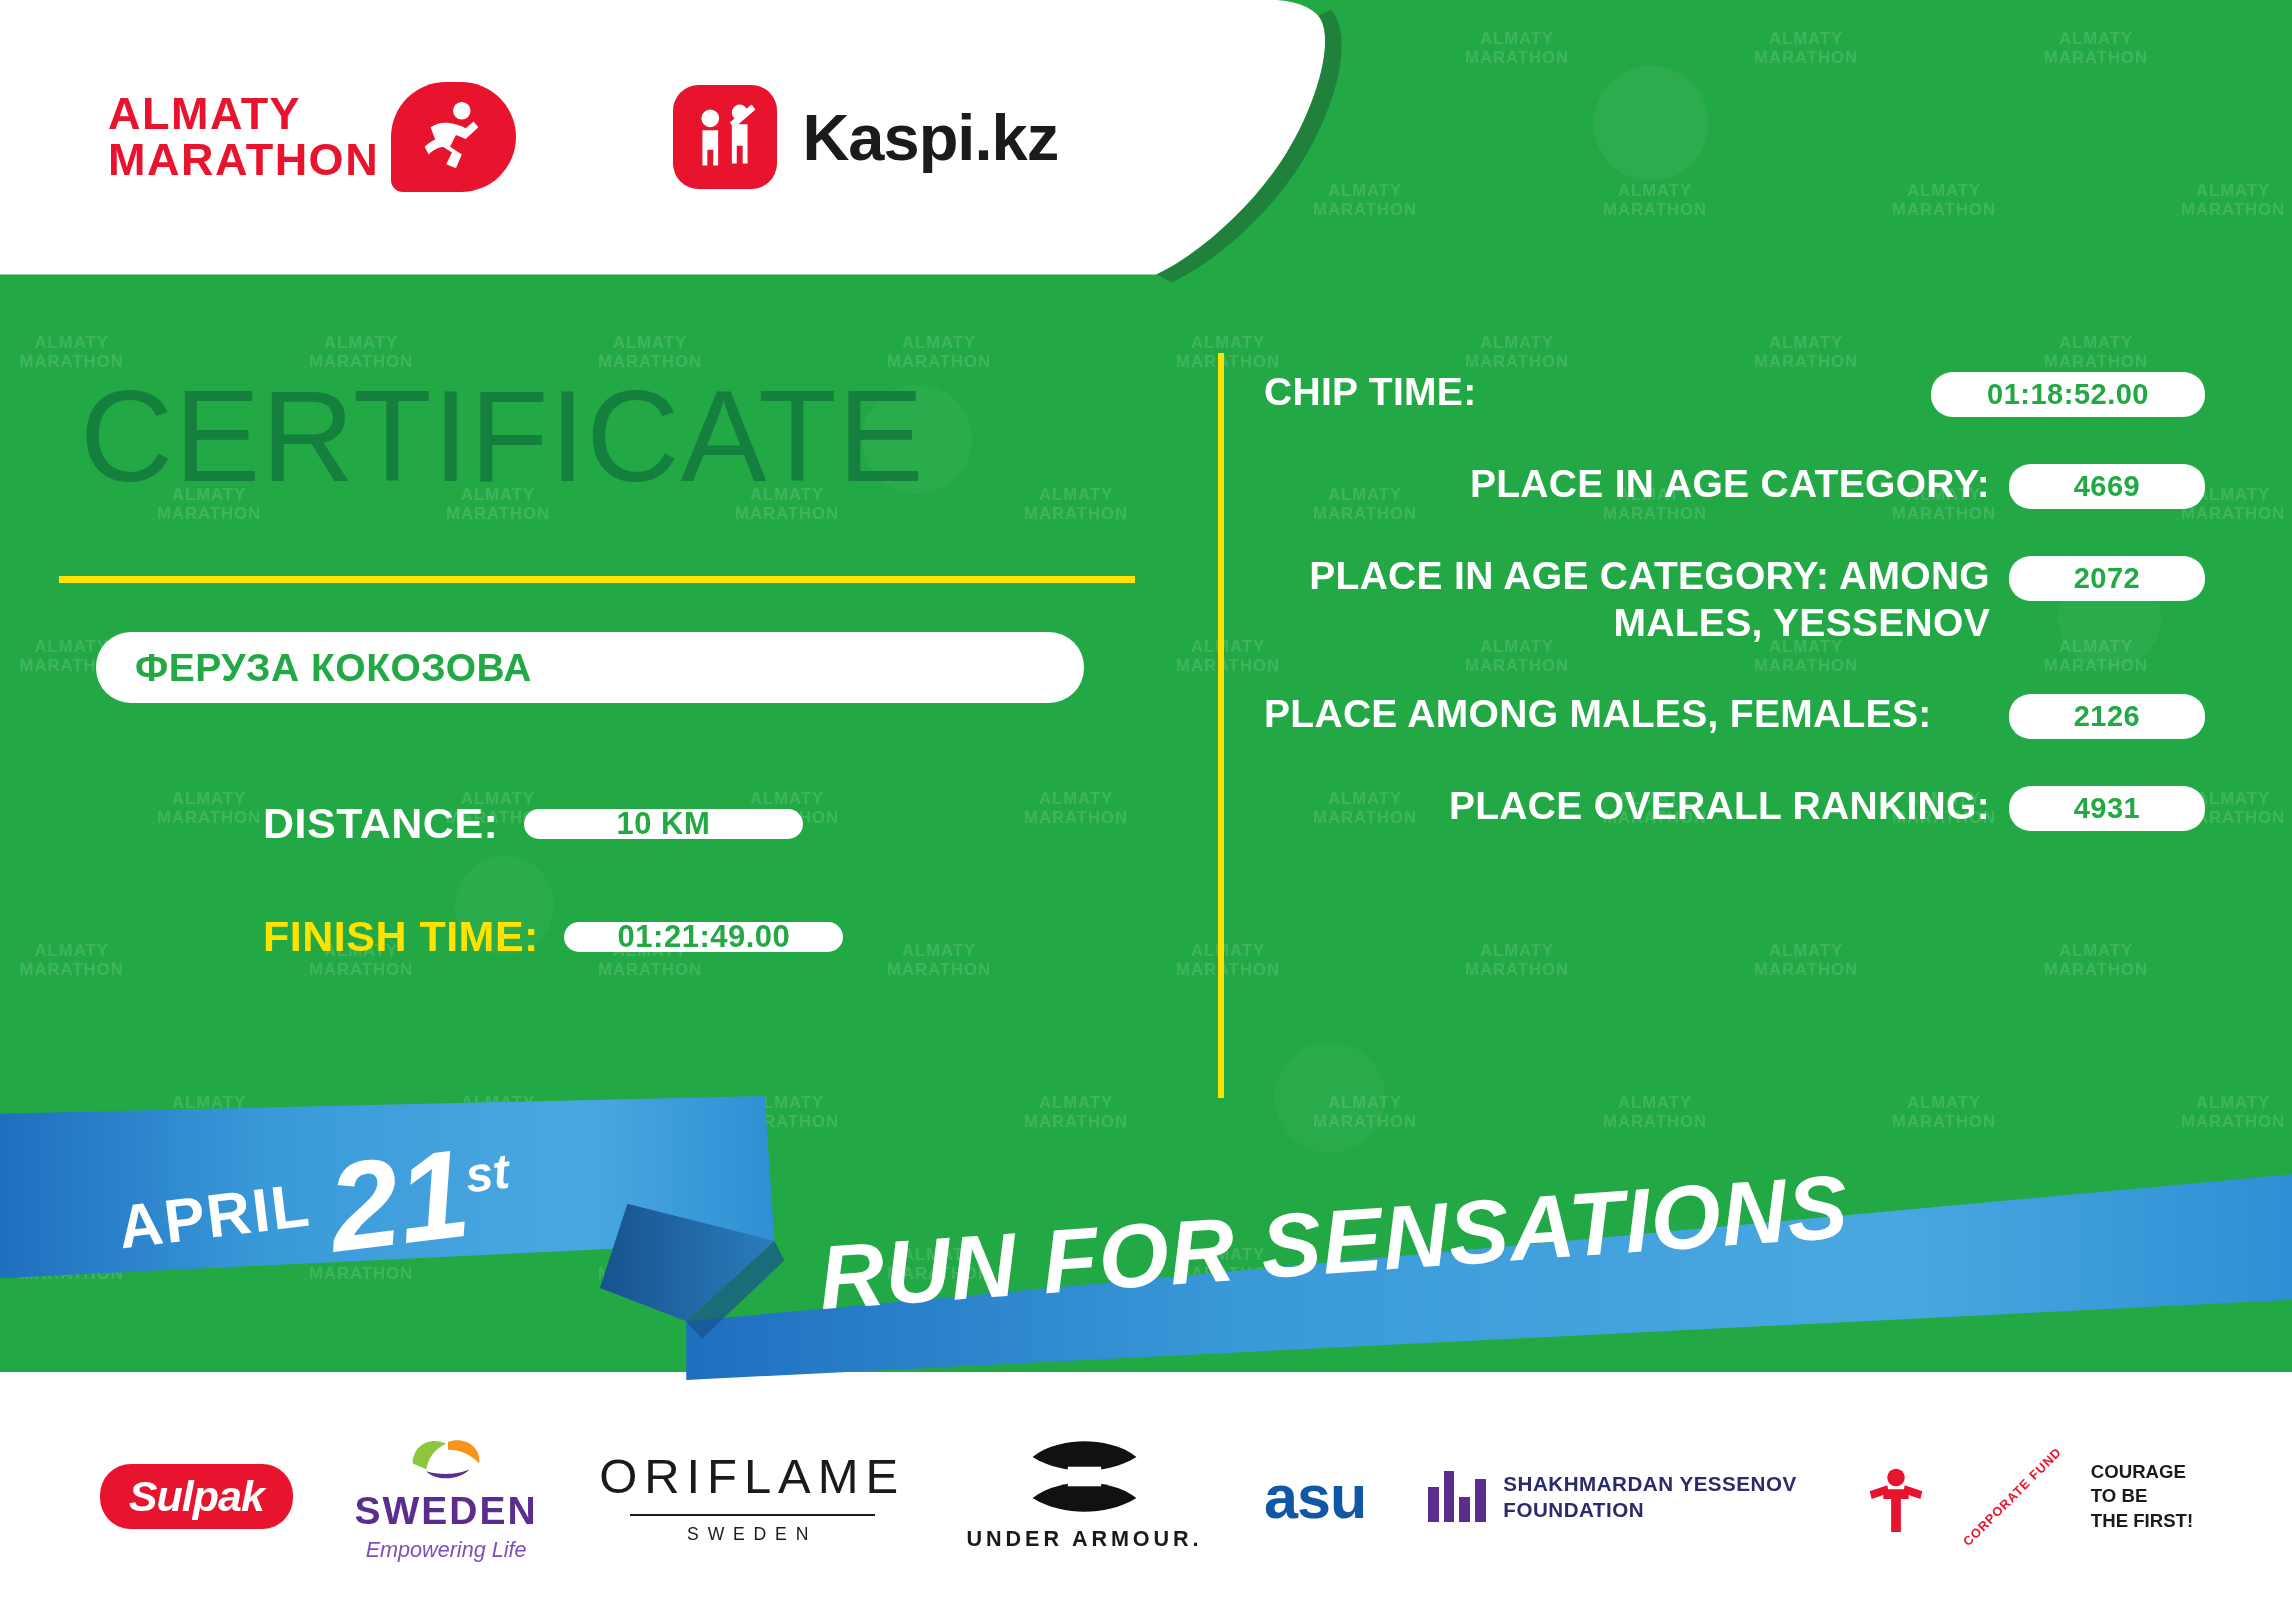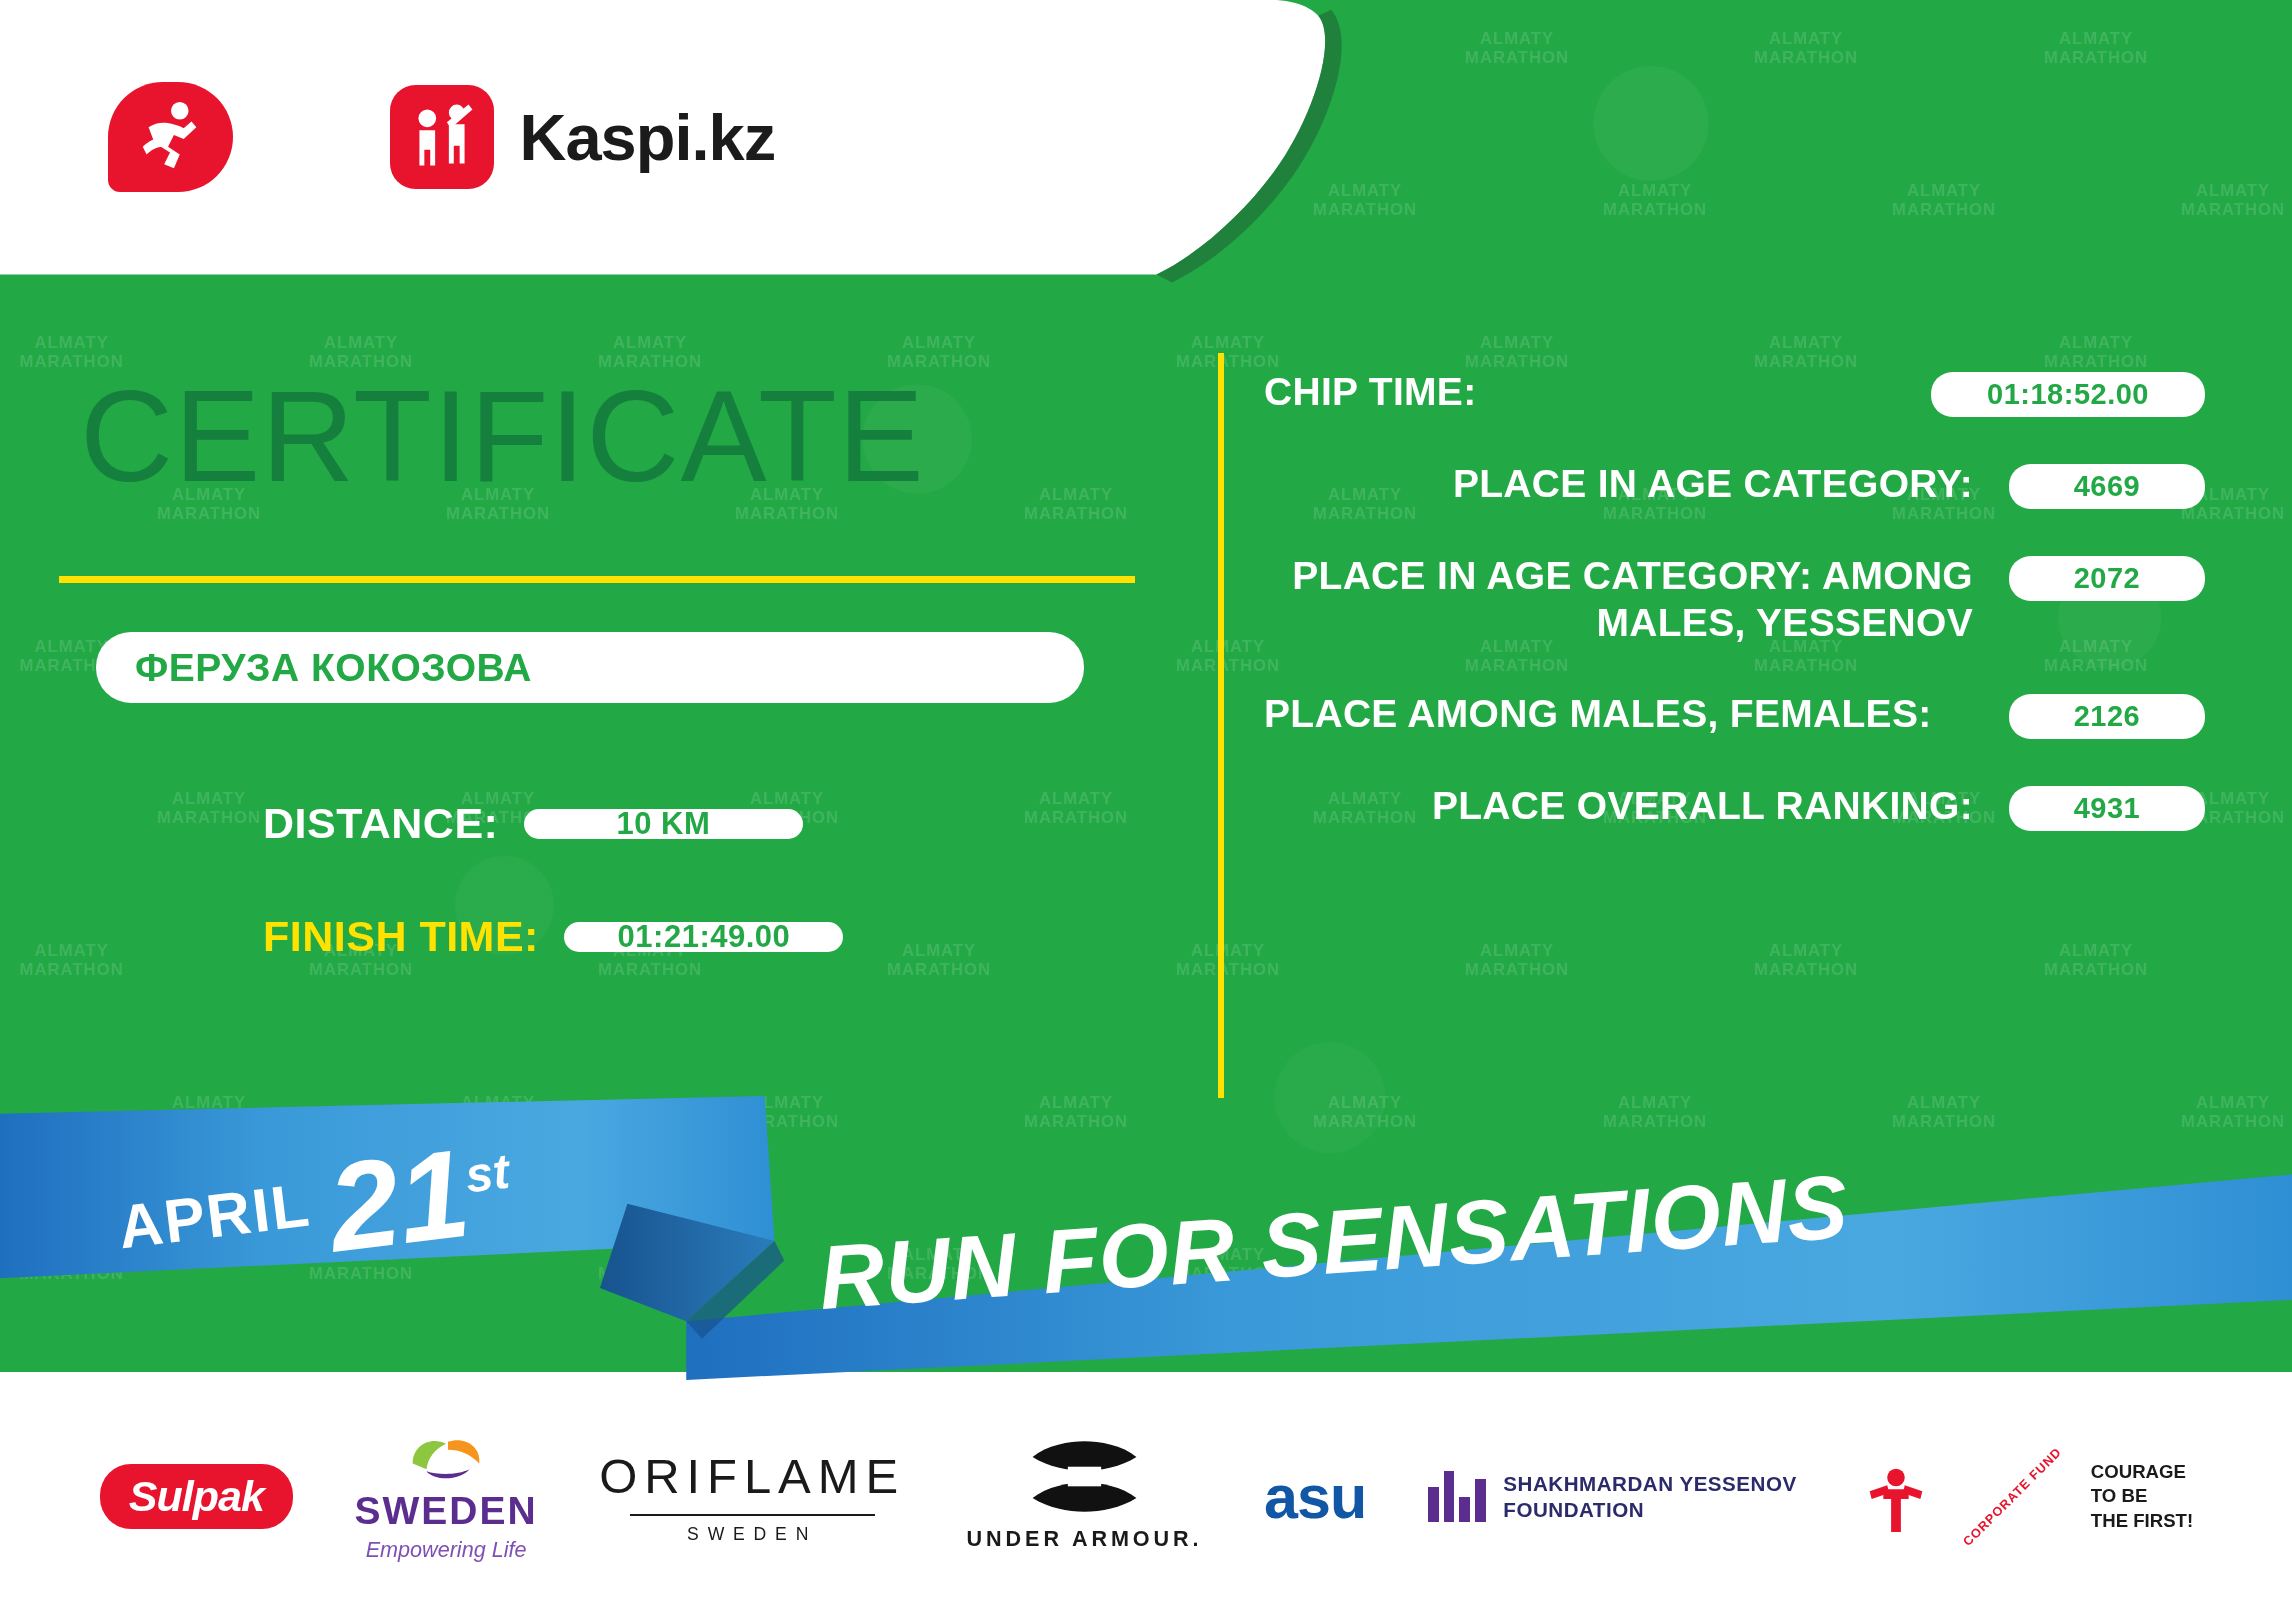"ALMATY" div.am-text { html: none -> <div> <div>ALMATY</div> <div>MARATHON</div> </div> }
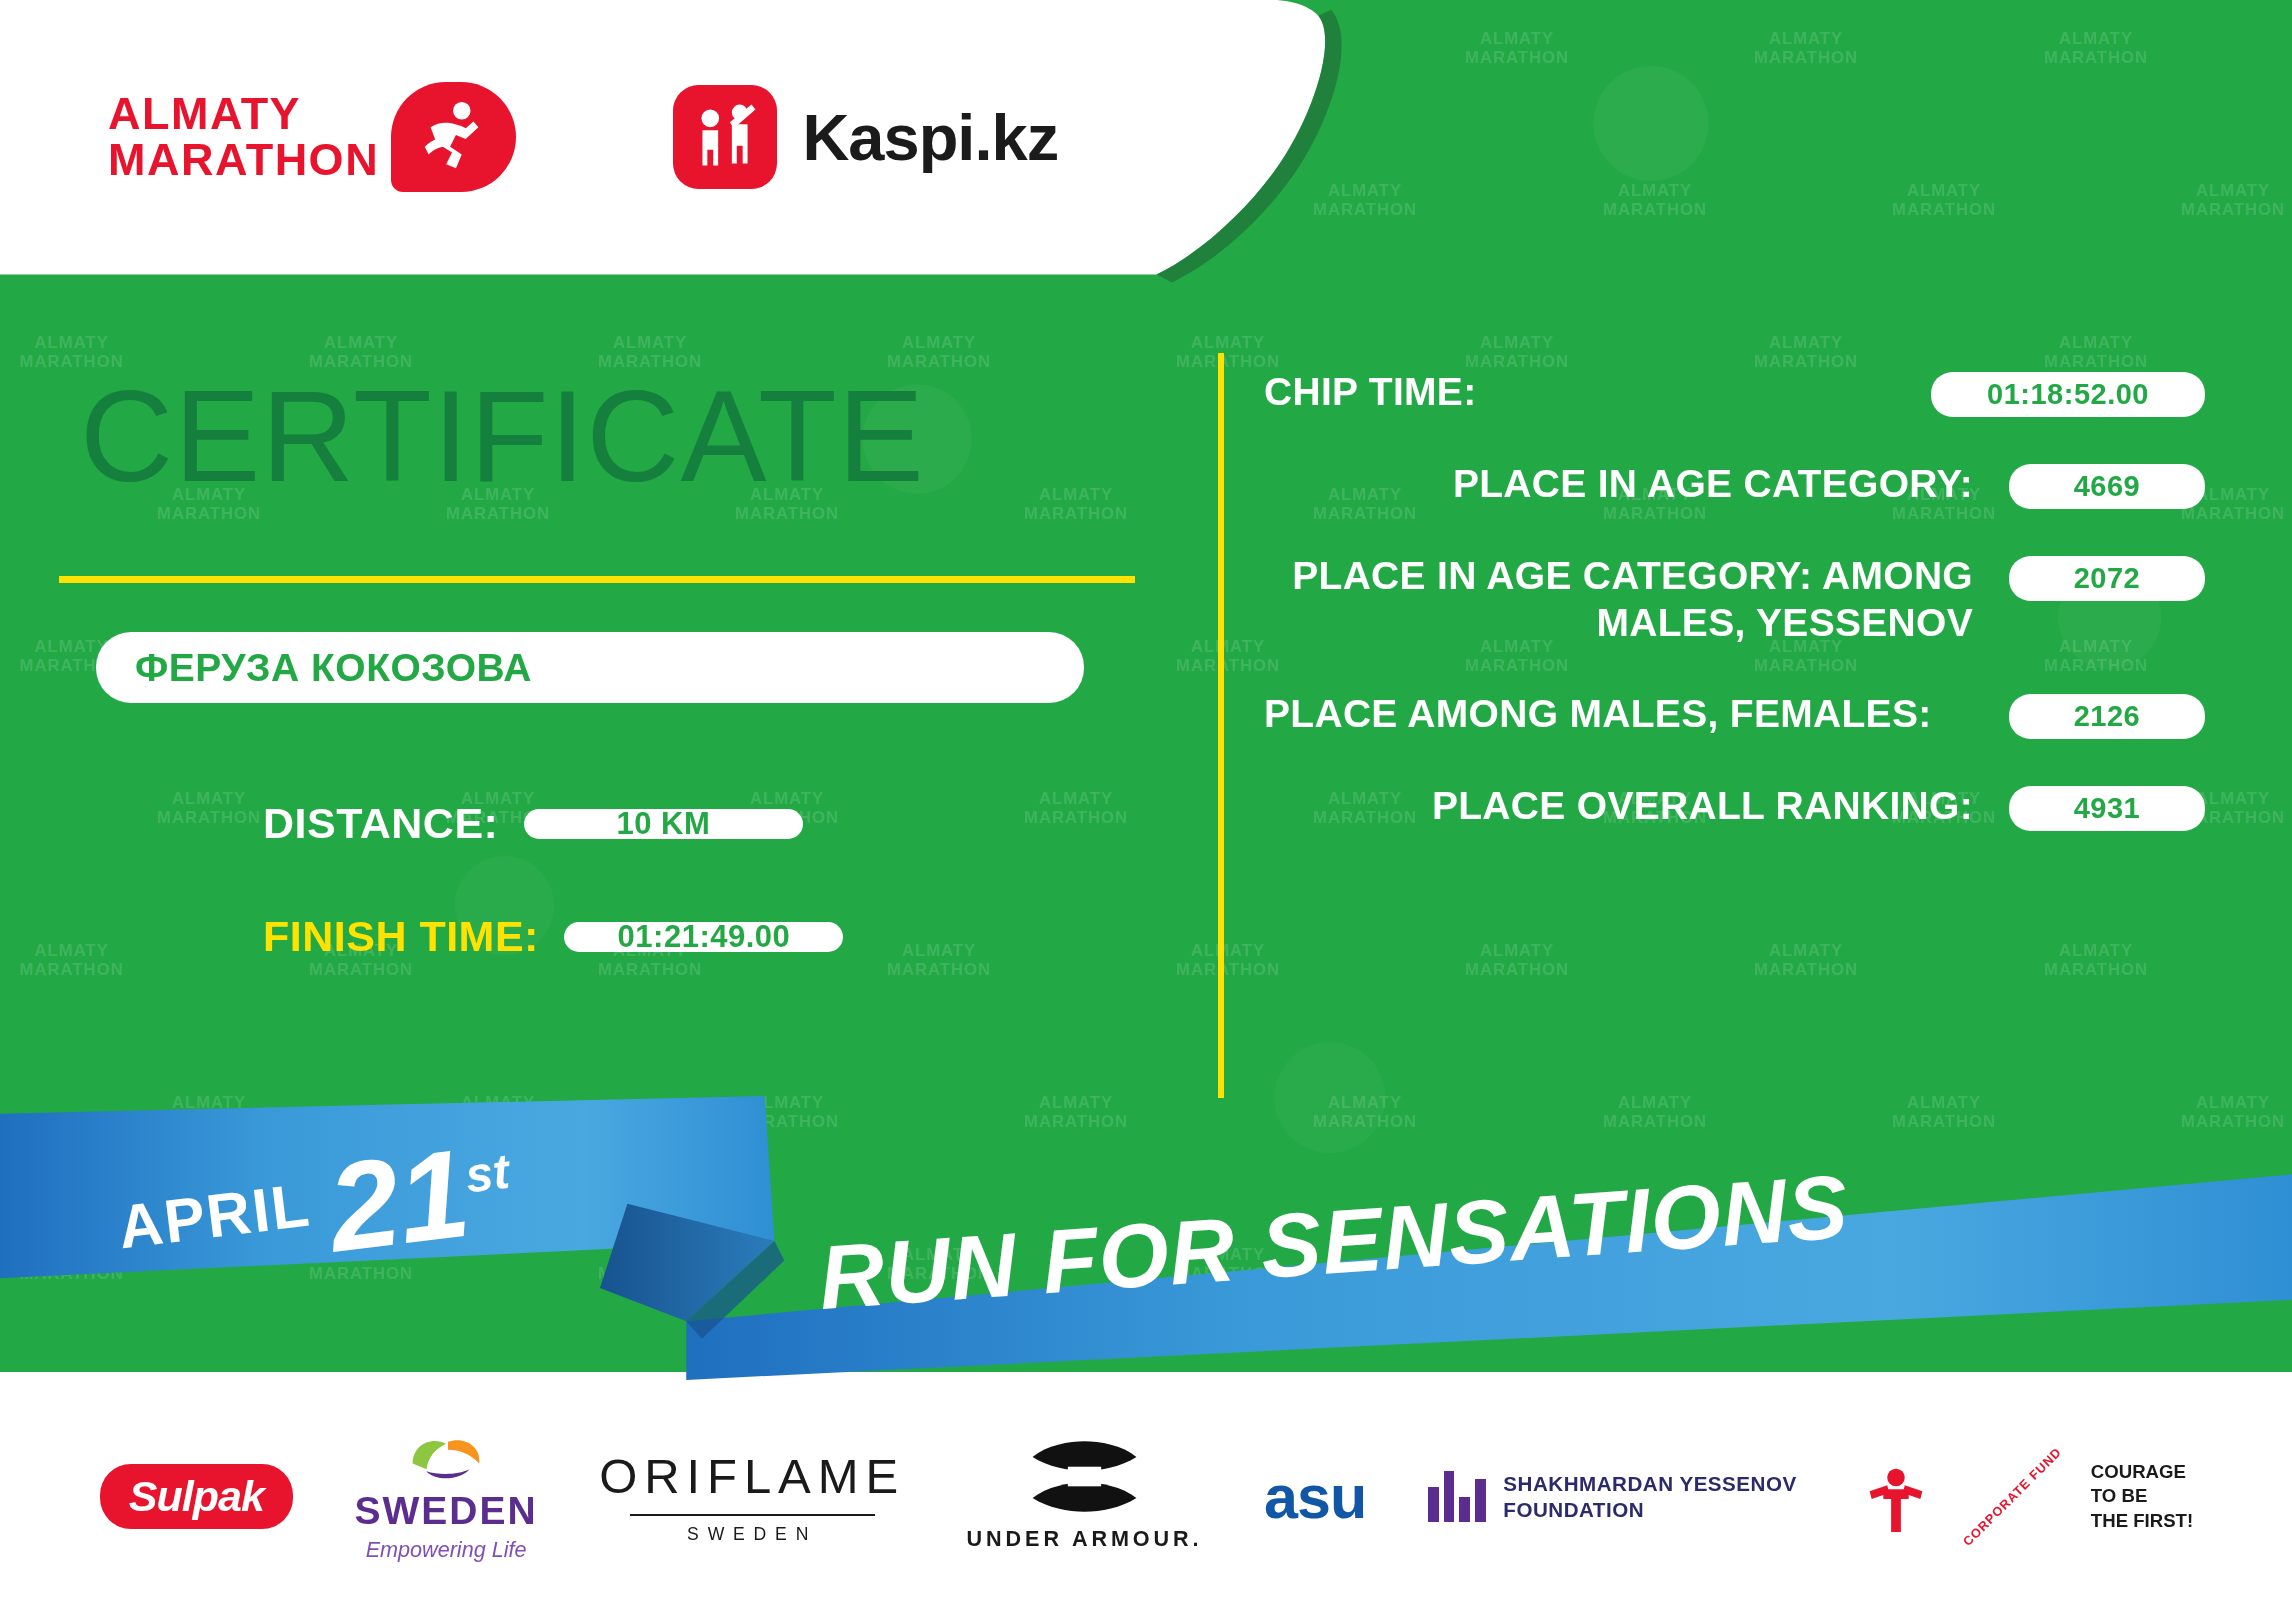"CHIP TIME:" .stat-row { gap: 36px -> 19px }
